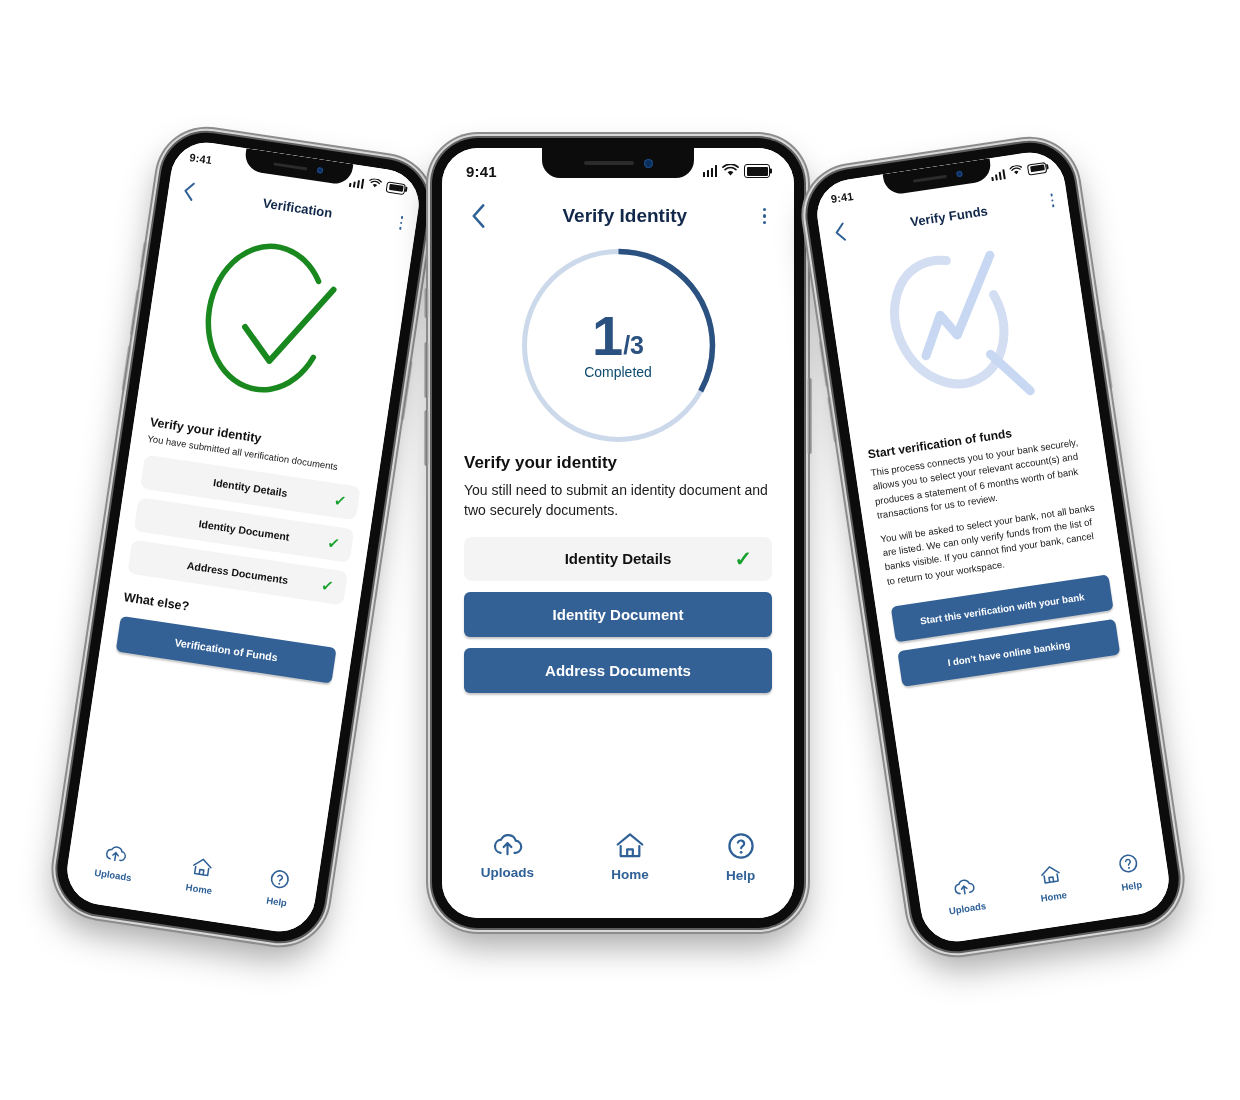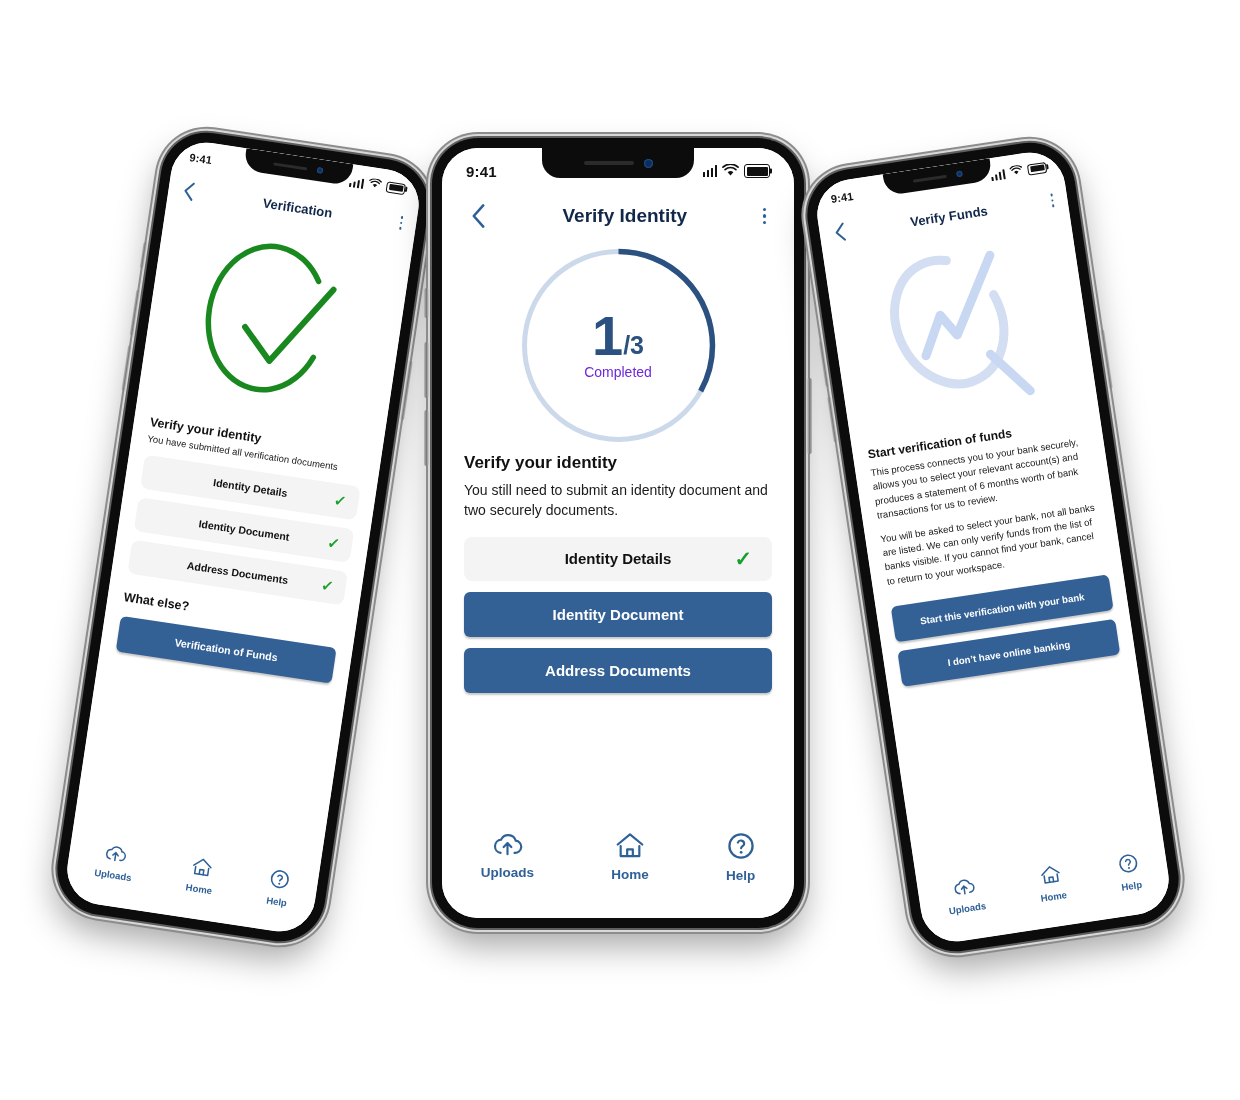"Completed" .ring-cap { color: #6d28d9 -> #0c4a6e }
